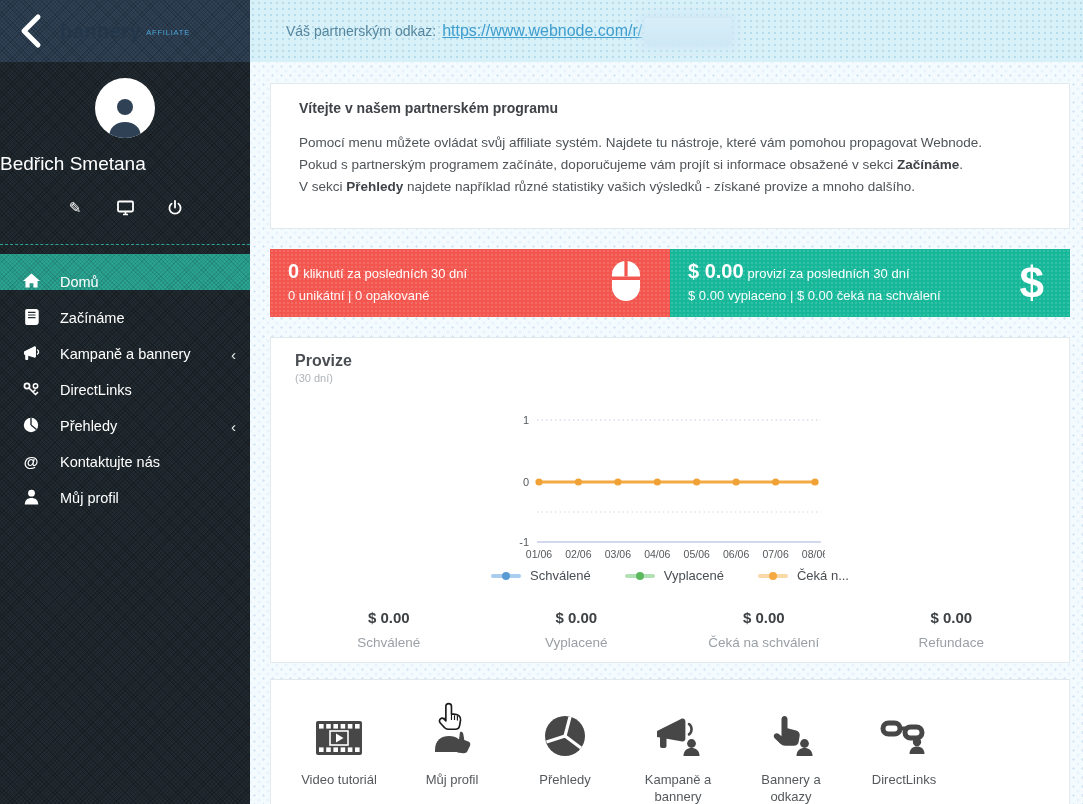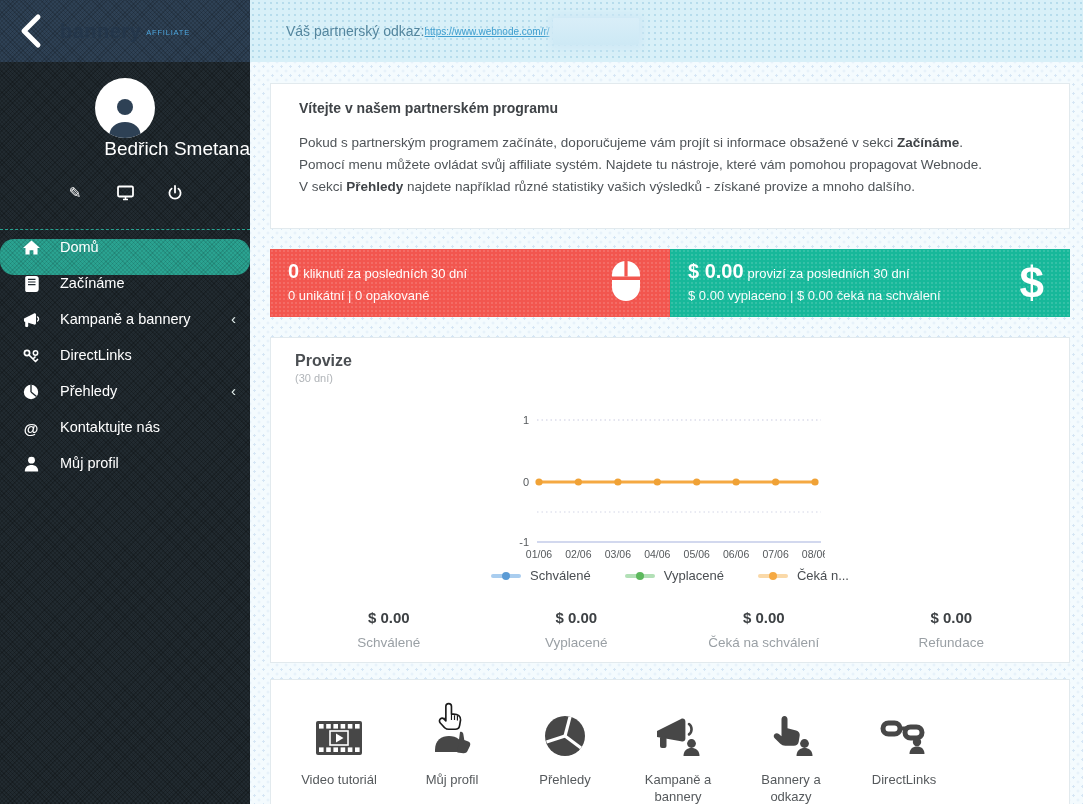"Váš partnerský odkaz:" span.topbar-label { text: partnerský -> partnerským }
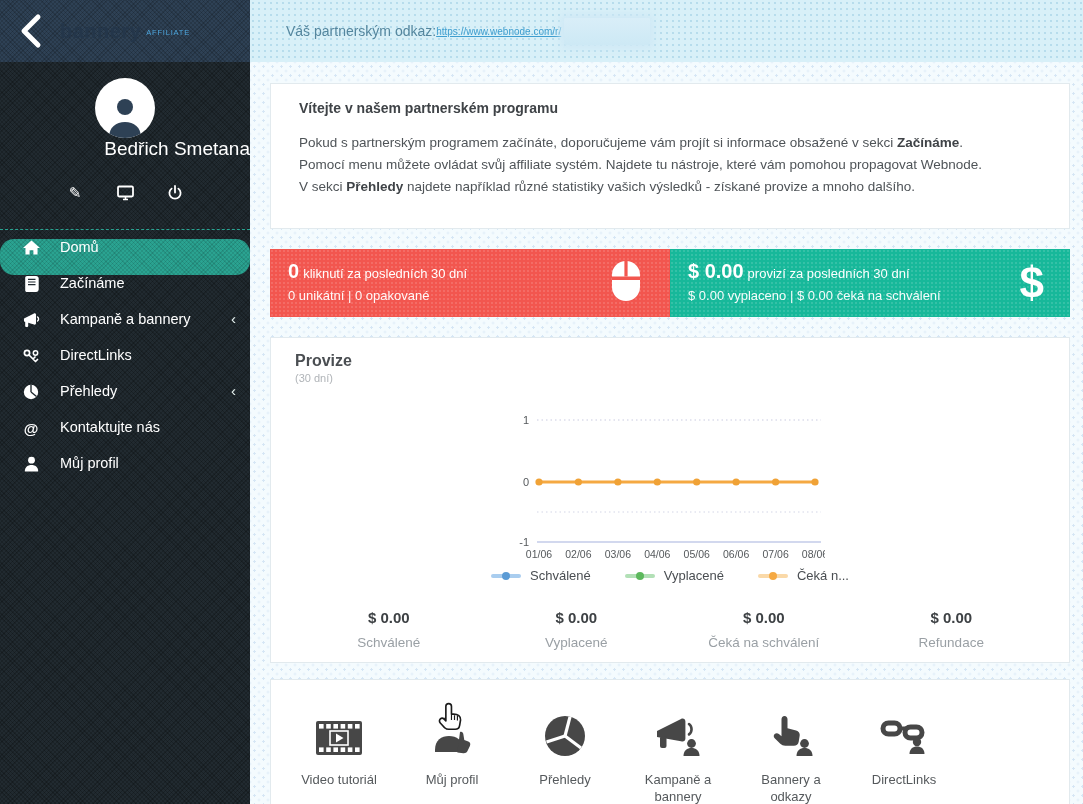"https://www.webnode.com/r/" .topbar-link { font-size: 10px -> 16px; margin-left: none -> 6px }
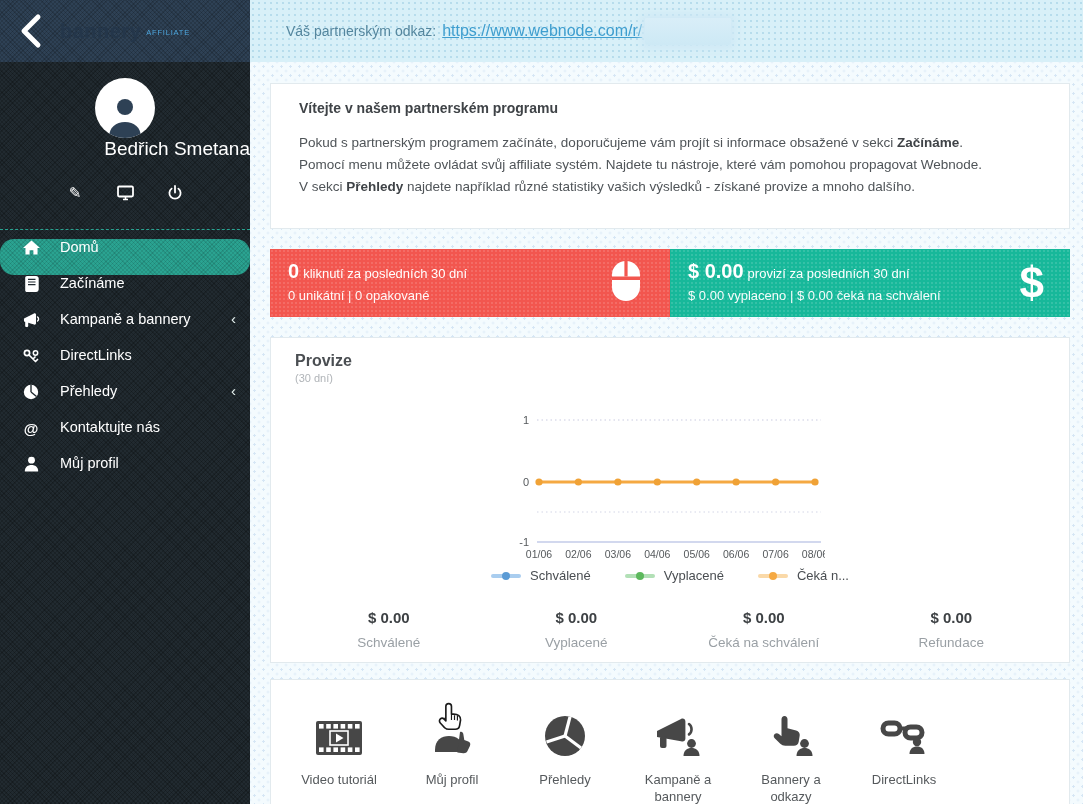"Bedřich Smetana" .profile-name { margin-top: none -> 15px; text-align: right -> left }
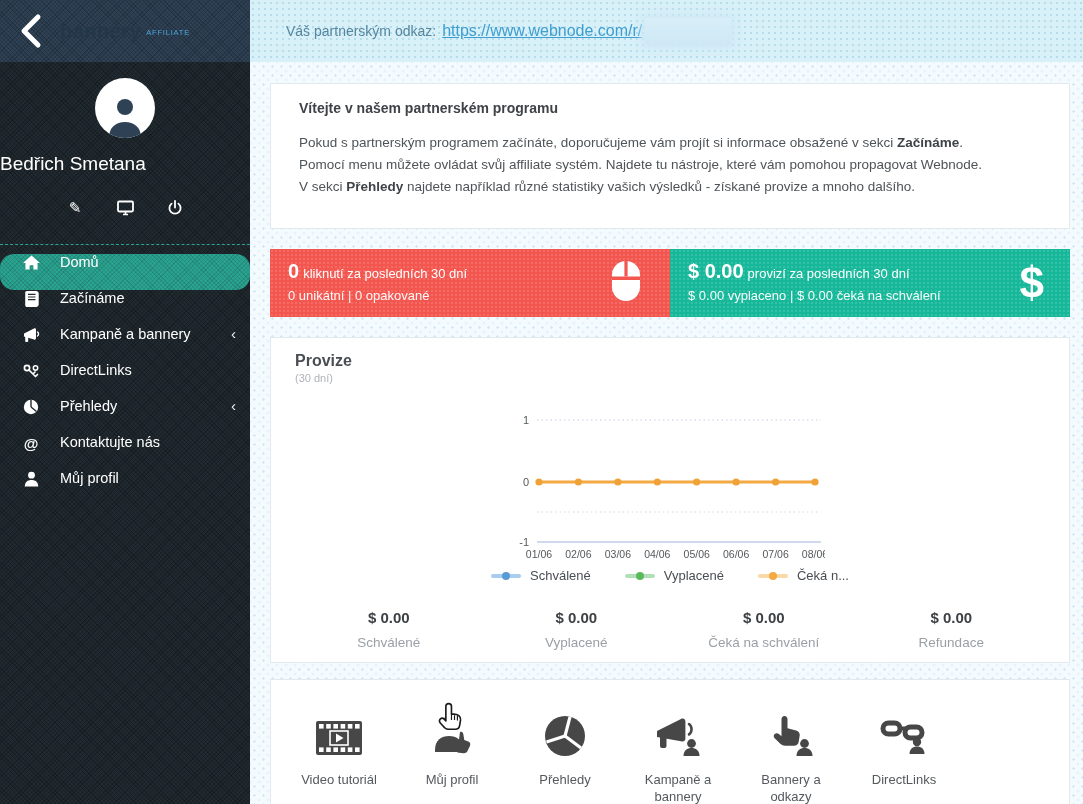"Pokud s partnerským programem začínáte," div { order: before "Pomocí menu můžete ovládat svůj" -> after "Pomocí menu můžete ovládat svůj" }
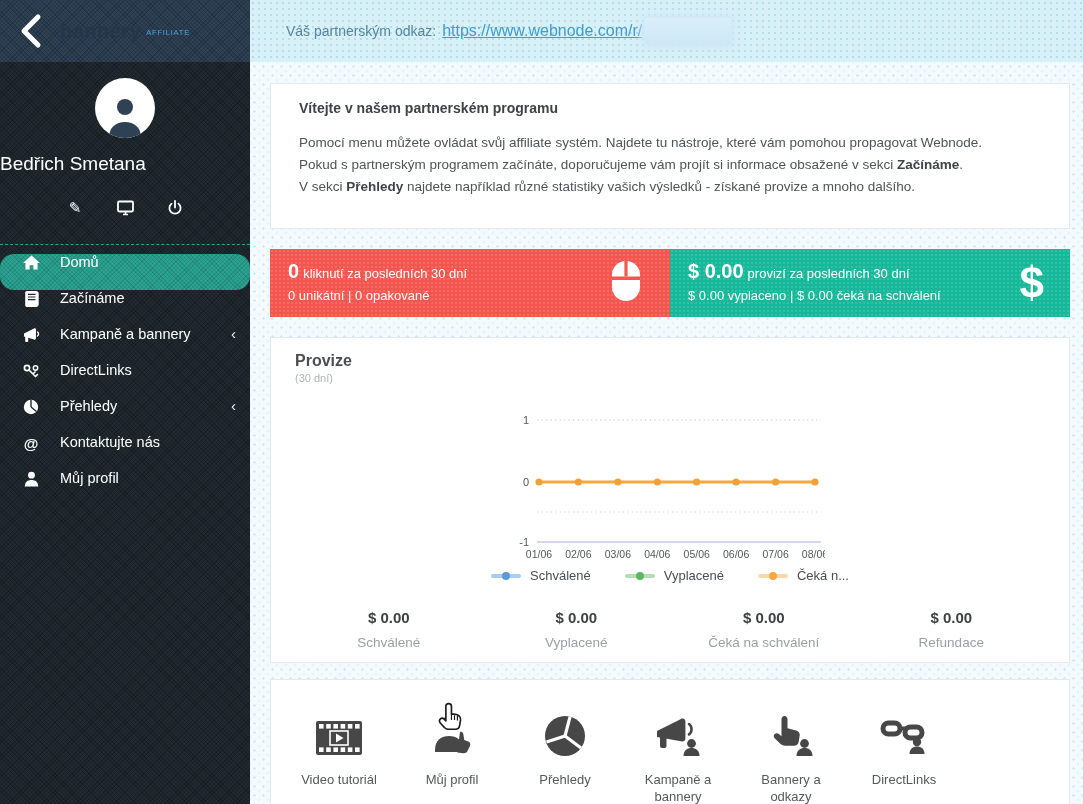"Domů" .menu-item { align-items: flex-start -> flex-end; border-radius: 14px -> none }
